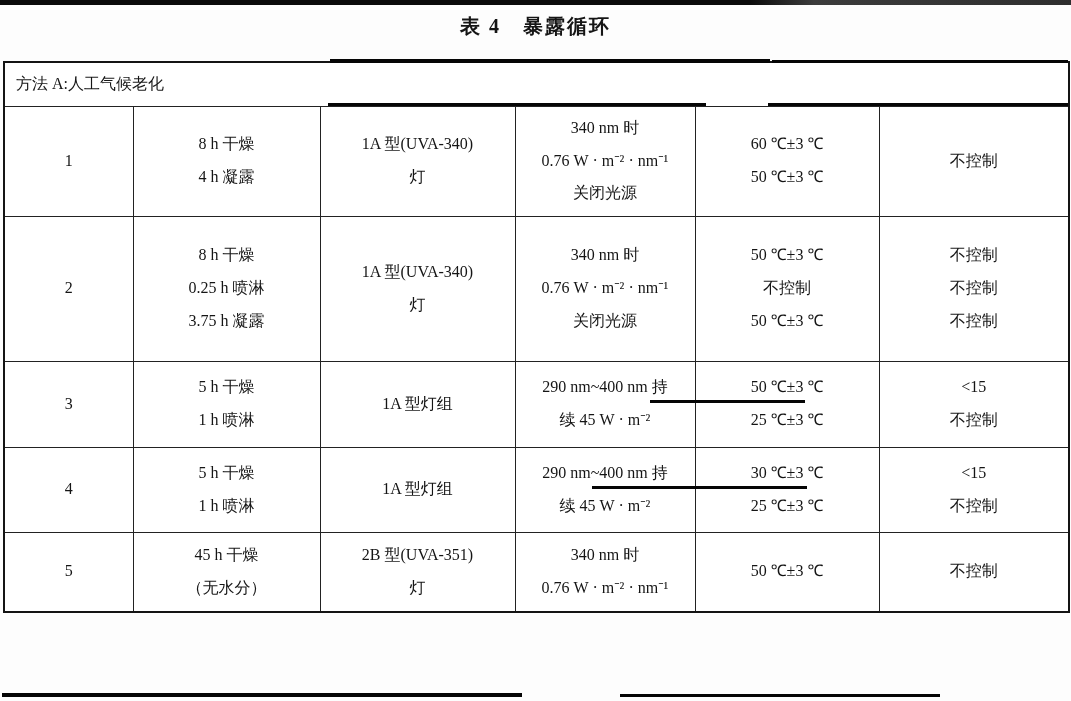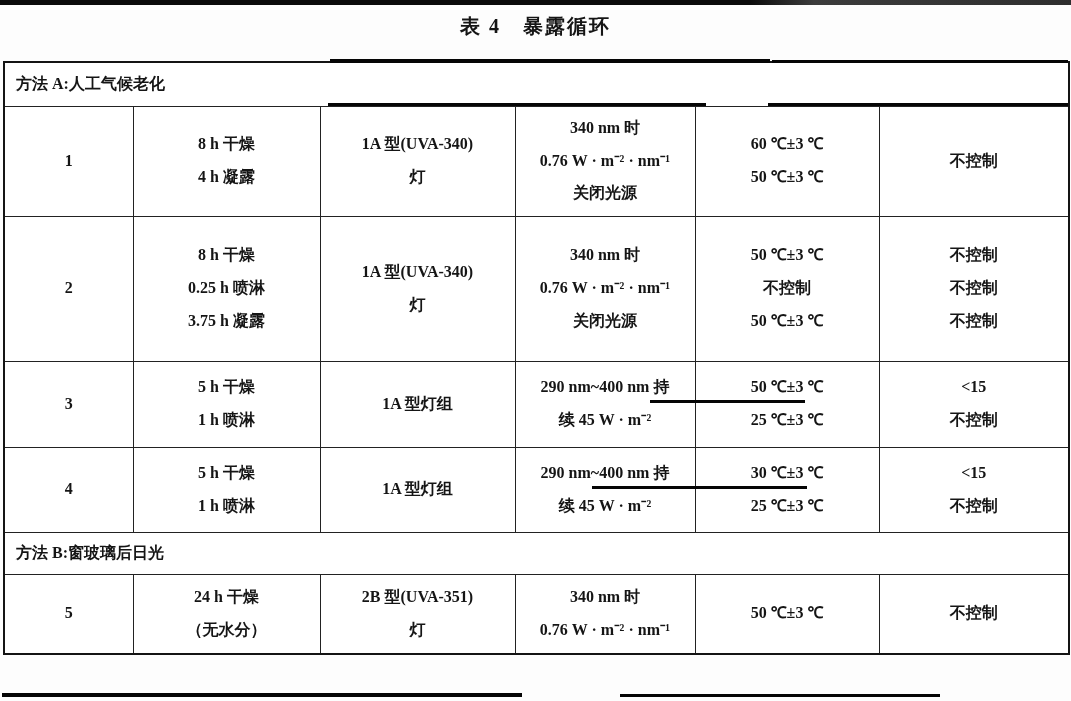"方法 A:人工气候老化" table.exposure-table td, table.exposure-table th { font-weight: bold -> normal }
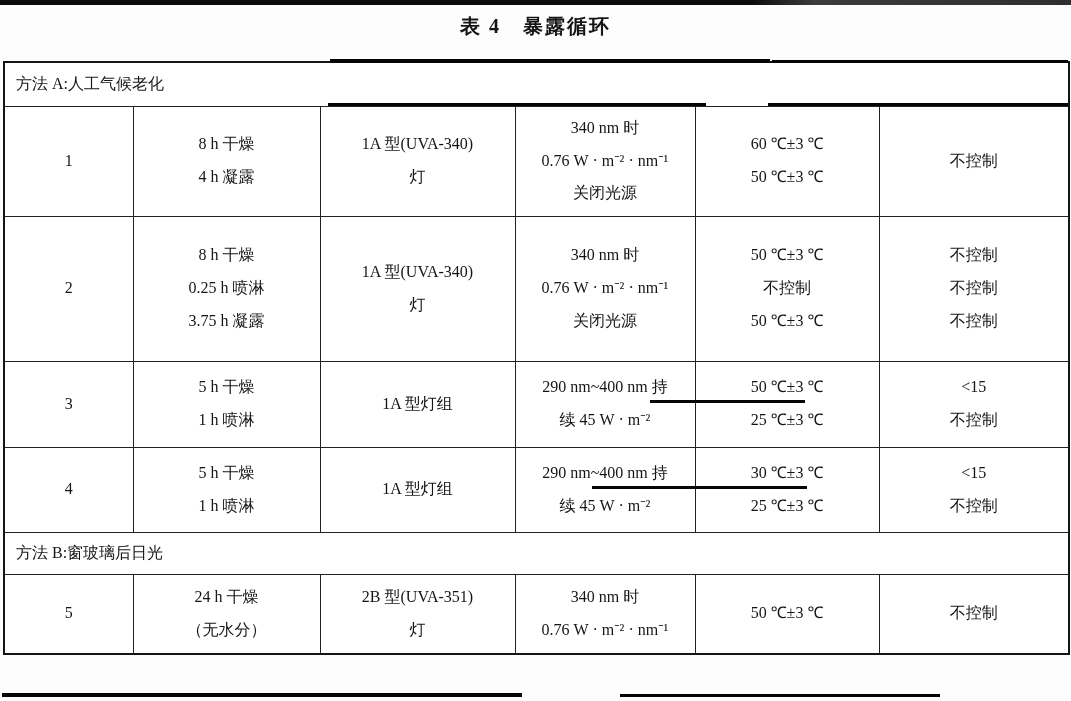"方法 B:窗玻璃后日光" tr.section-row { html: <tr> <td>方法 B:窗玻璃后日光</td> </tr> -> none }
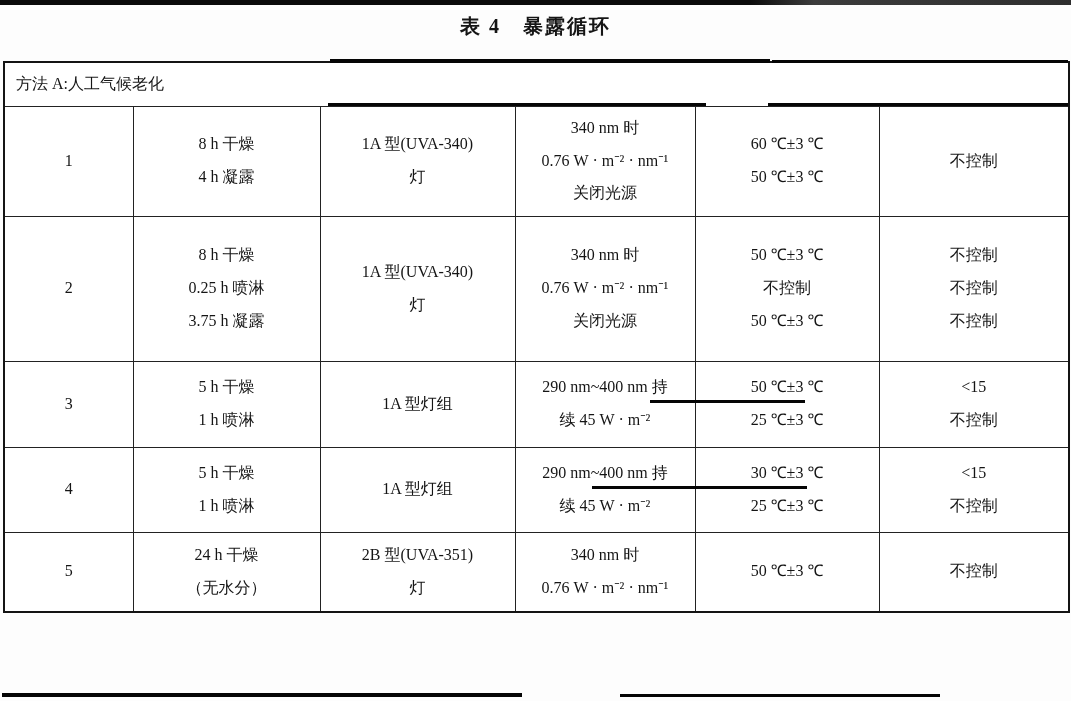"24 h 干燥" td { text: 24 -> 45 }
